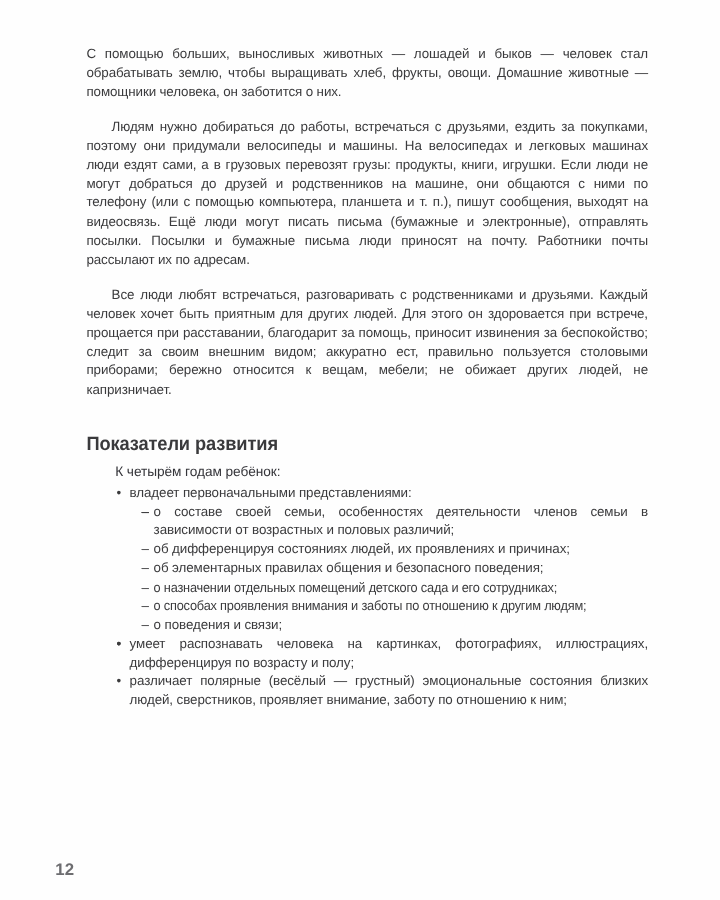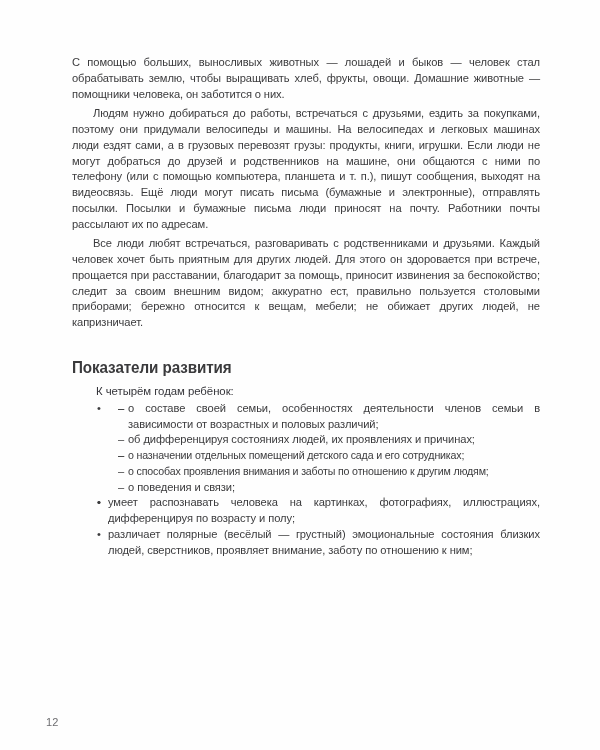"С помощью больших, выносливых животных" .content { top: 55px -> 38px }
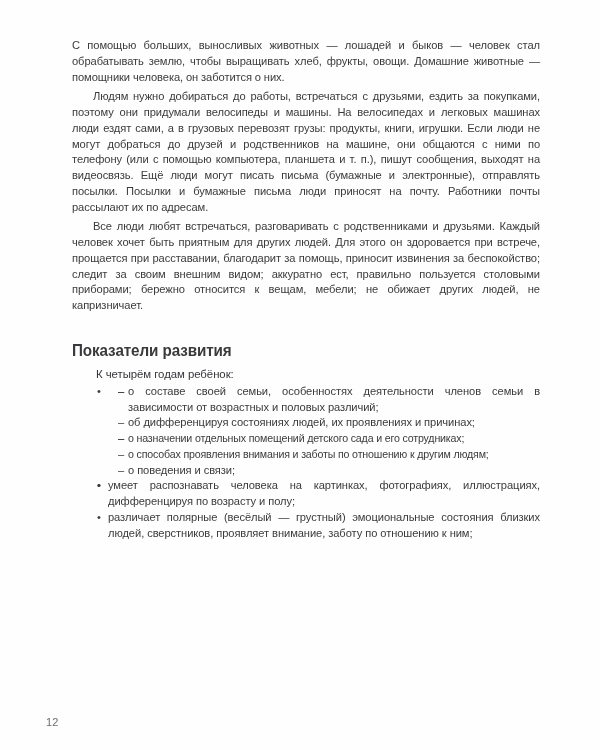"Людям нужно добираться до работы," .para + .para { margin-top: 4px -> 14px }
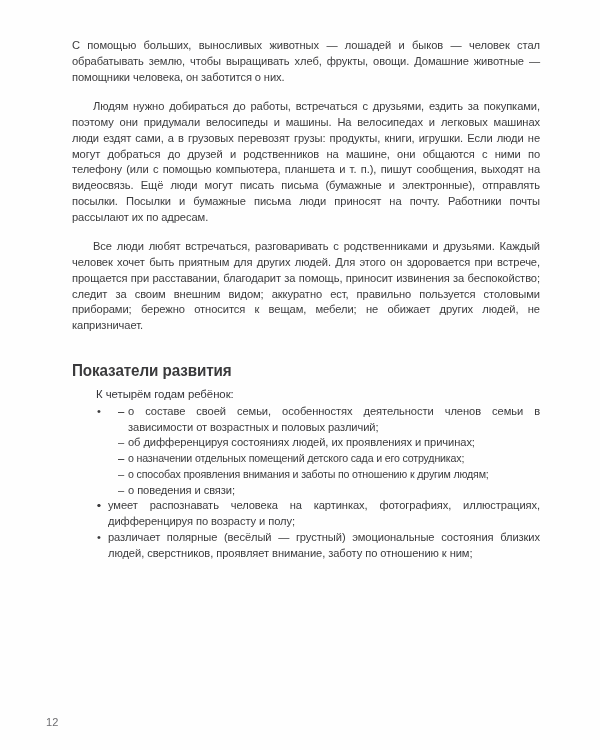"владеет первоначальными представлениями:" span.bullet-text { html: none -> <span>владеет первоначальными представлениями:</span> }
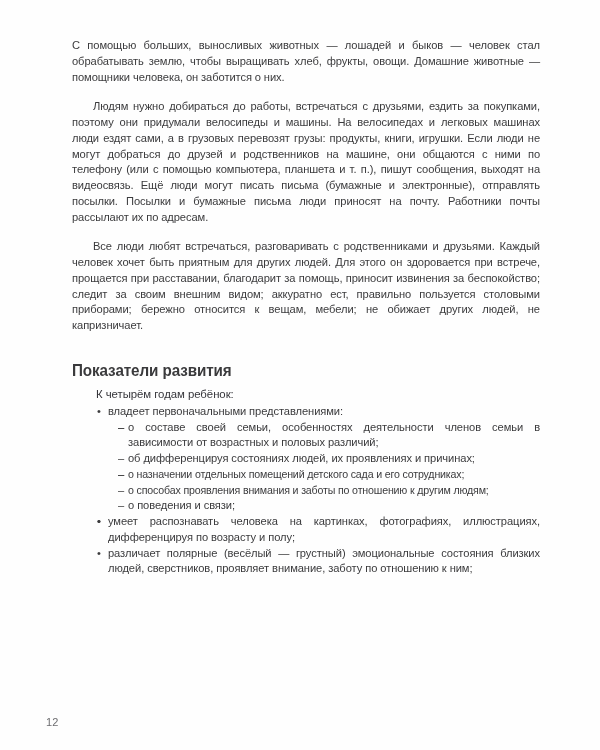"об элементарных правилах общения и" span.dash-text { html: none -> <span>об элементарных правилах общения и безопасного поведения;</span> }
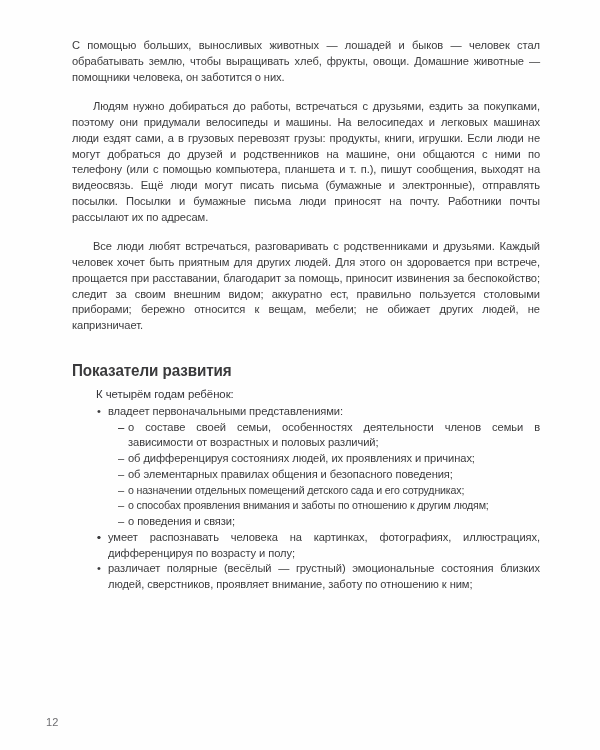"12" .folio { font-size: 11px -> 14px; font-weight: 400 -> 700 }
